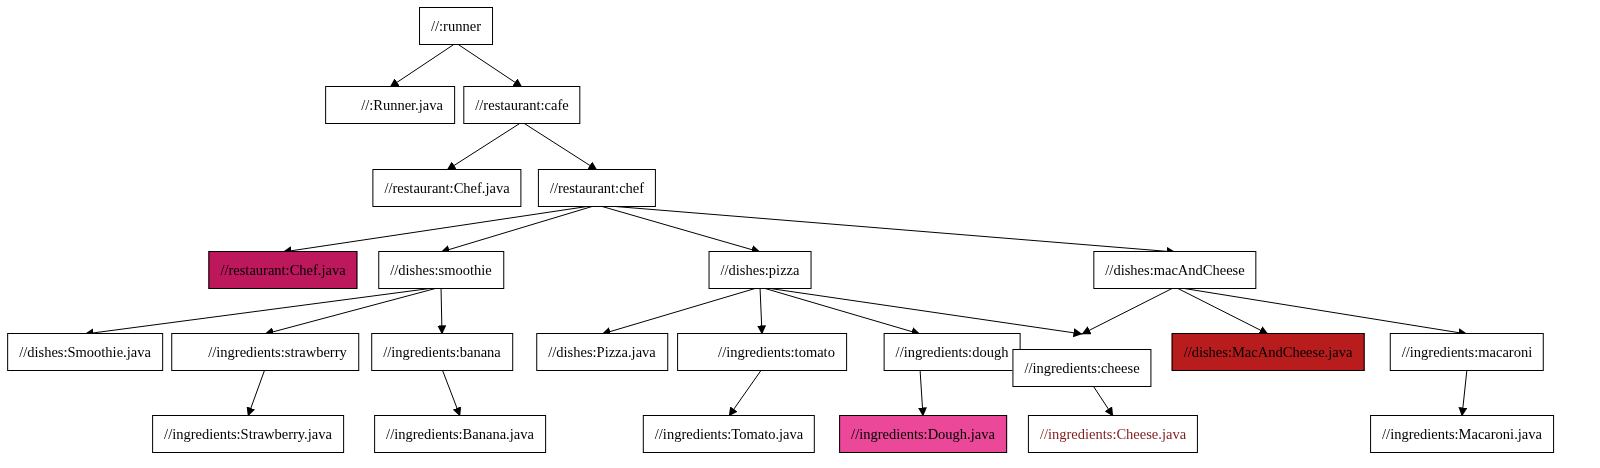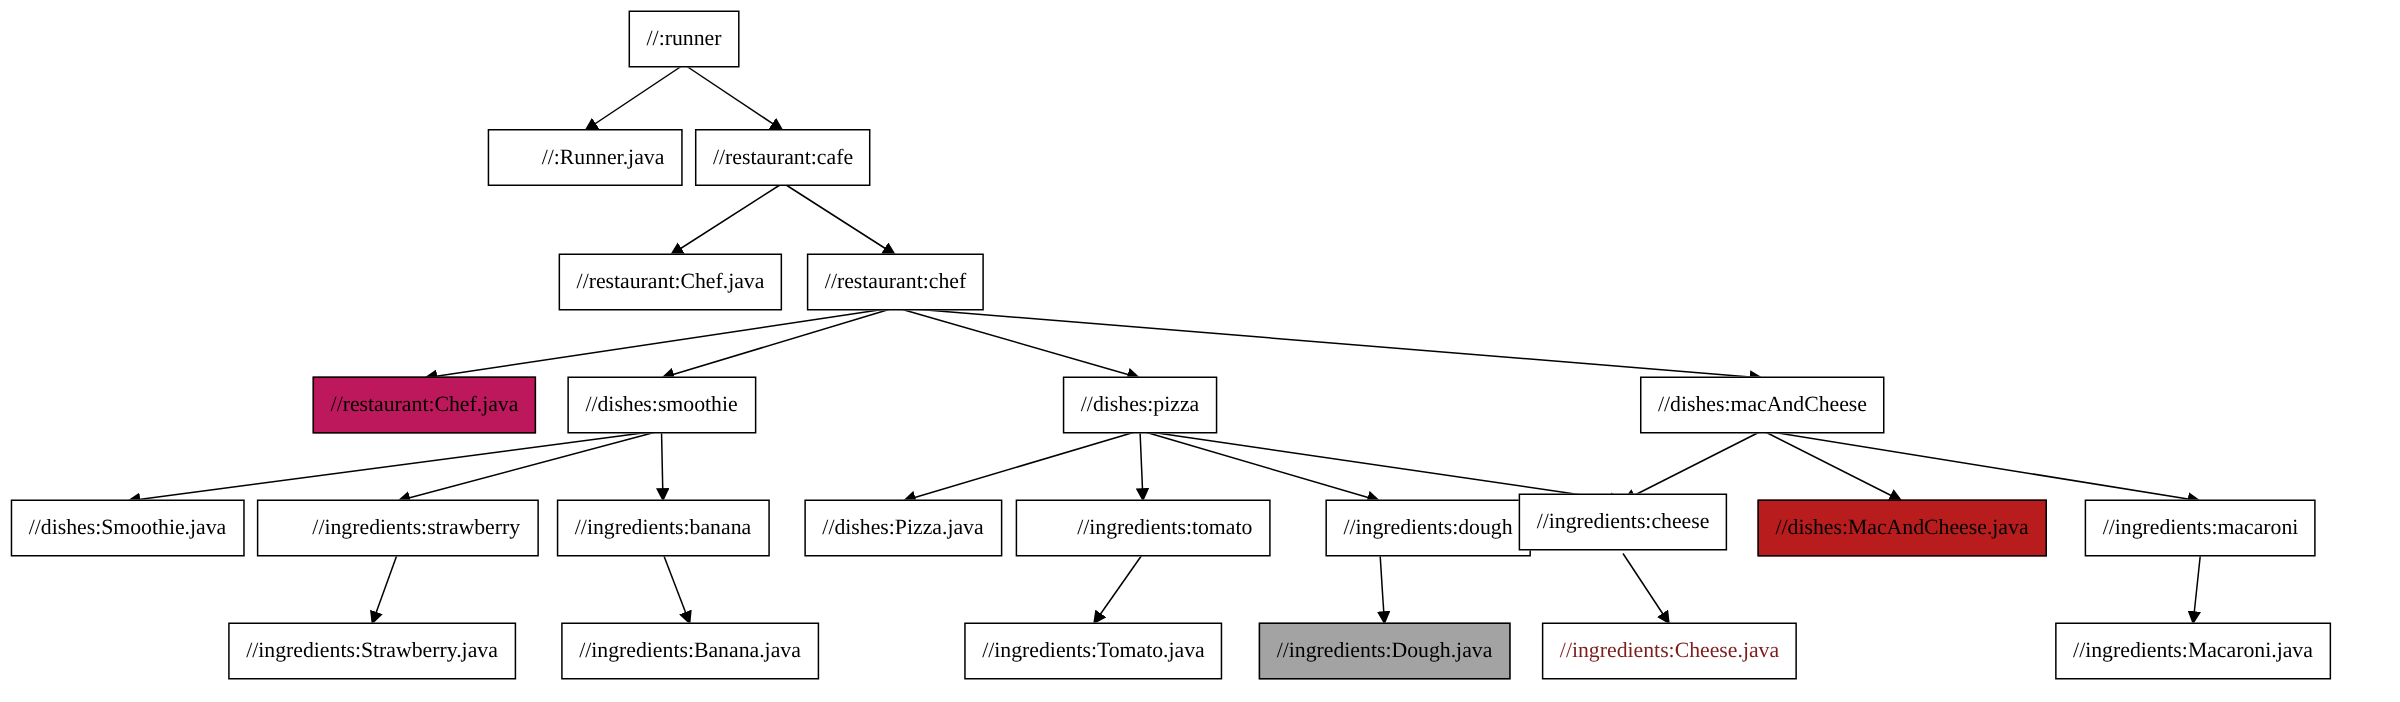"//ingredients:cheese" div.node { top: 348px -> 368px }
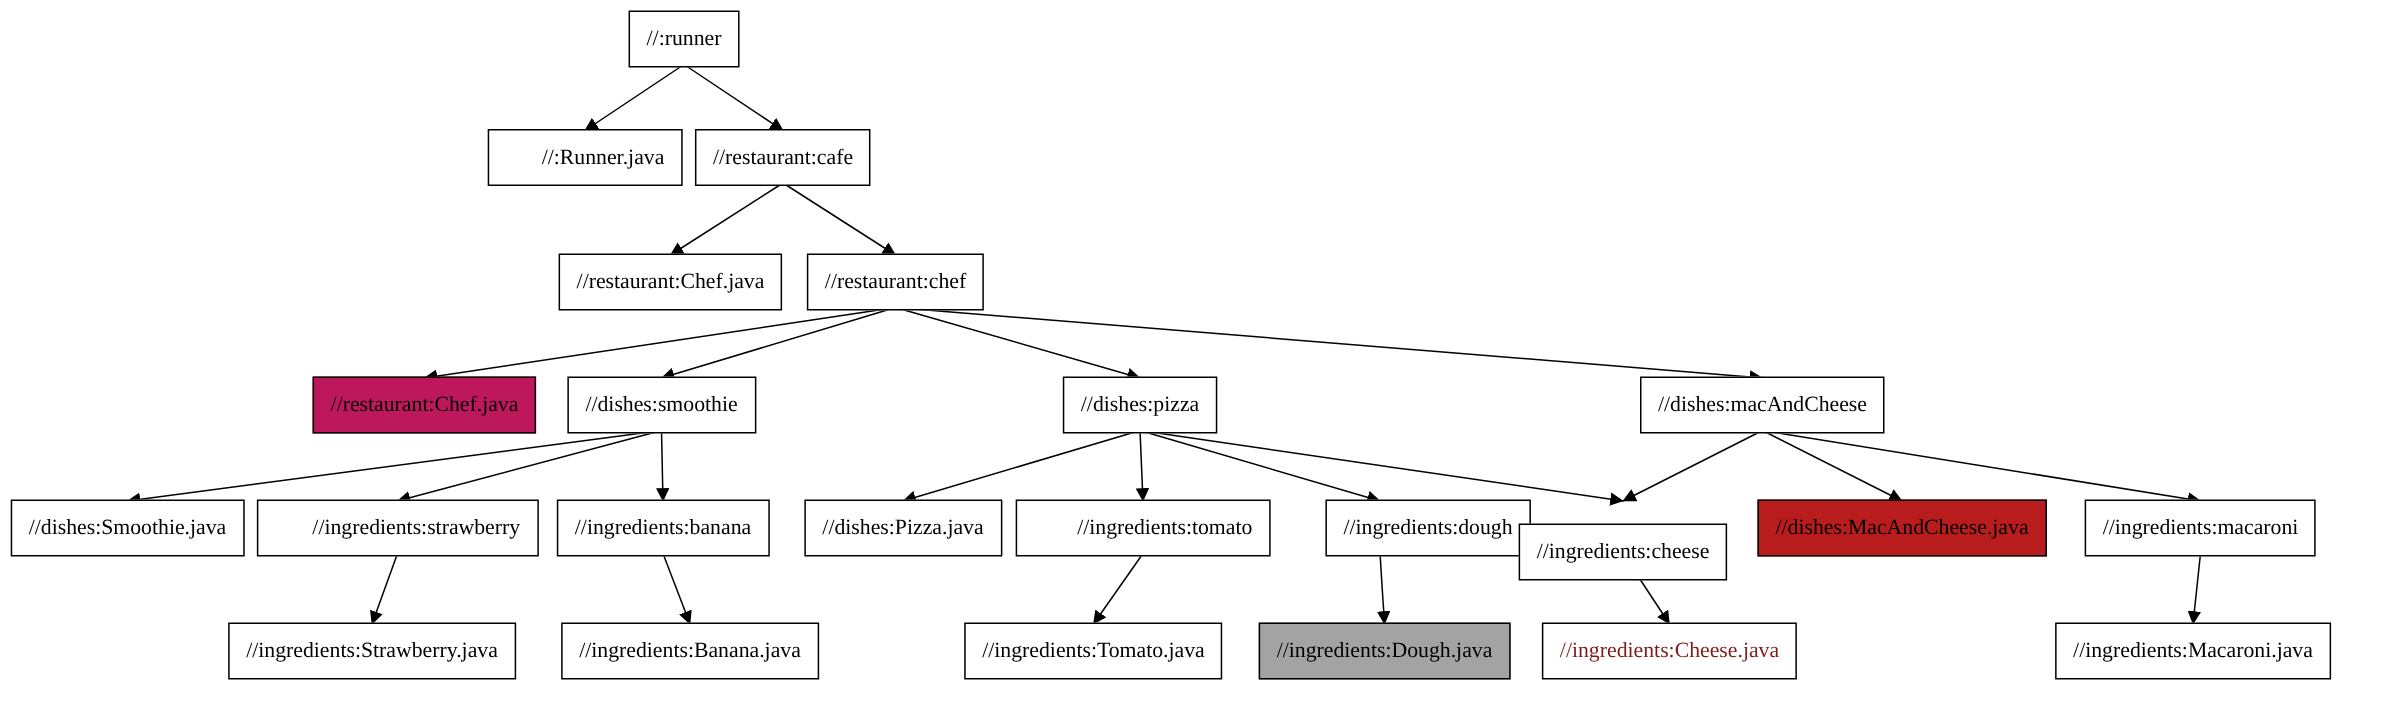"//ingredients:Dough.java" div.node { background: #a3a3a3 -> #ec4899 }
